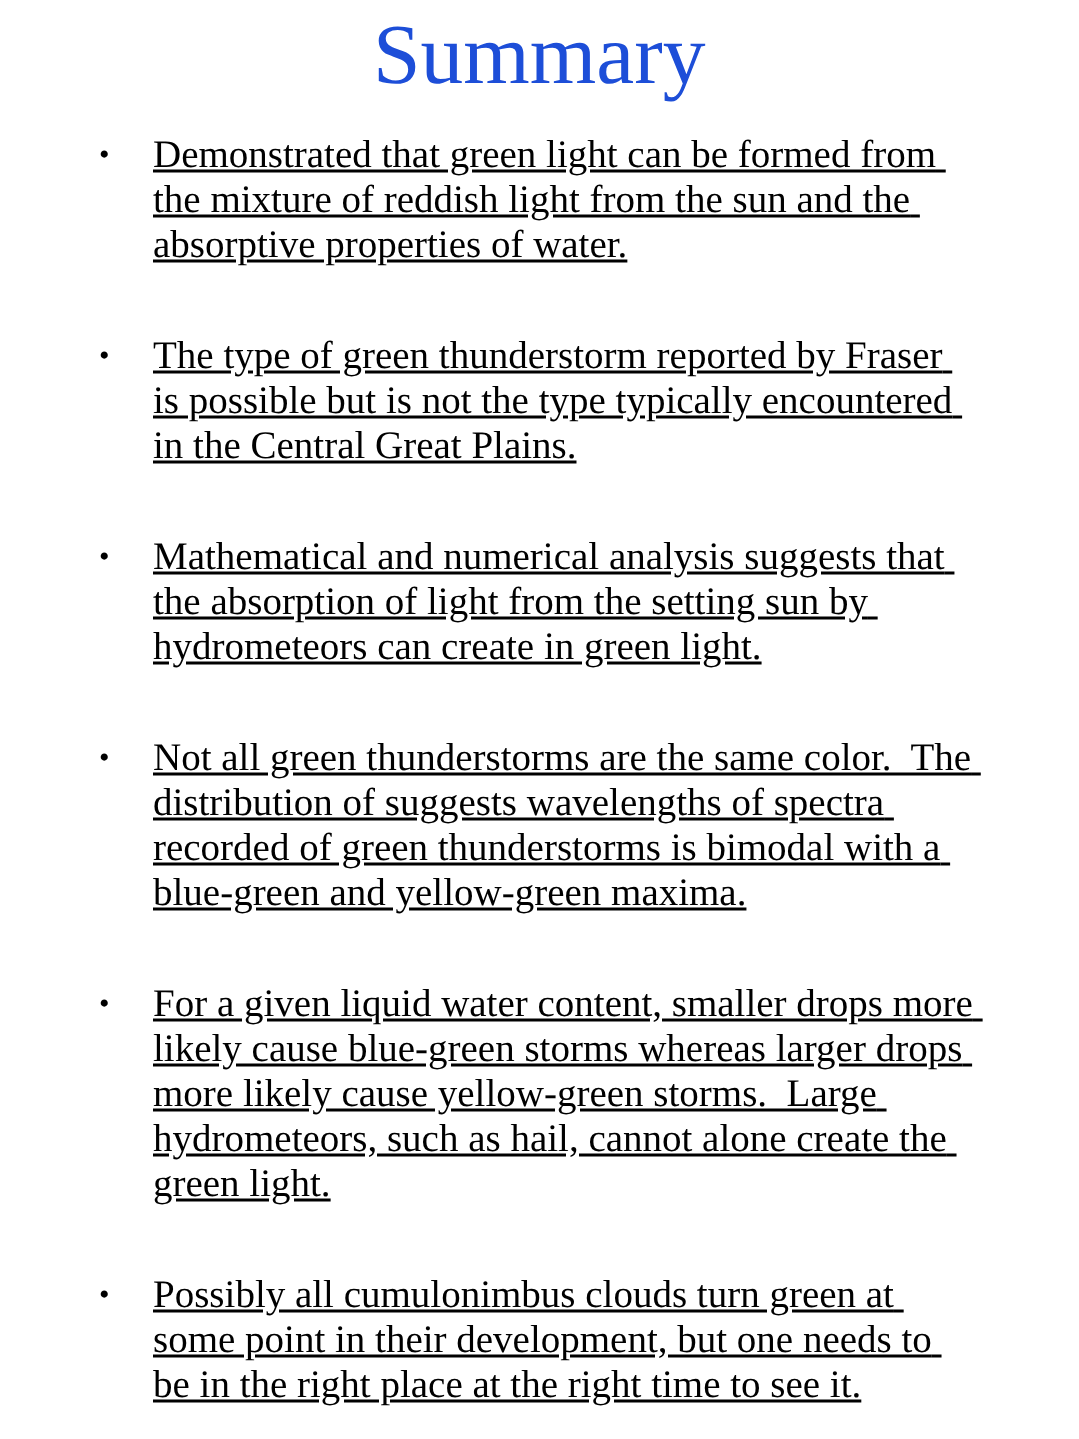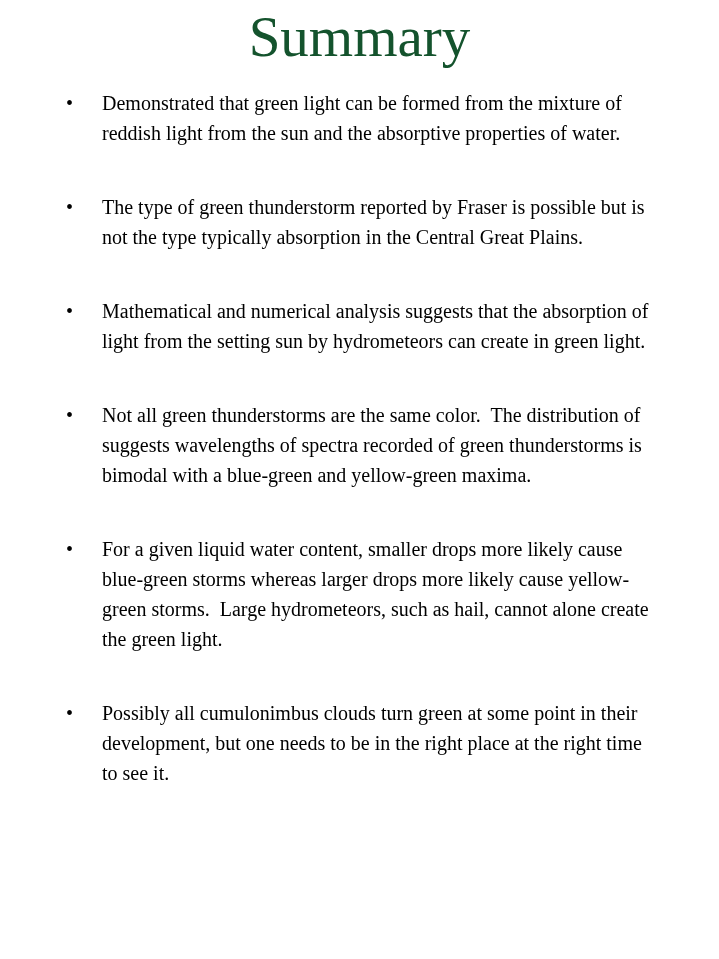"Summary" .slide-title { color: #14532d -> #1d4ed8 }
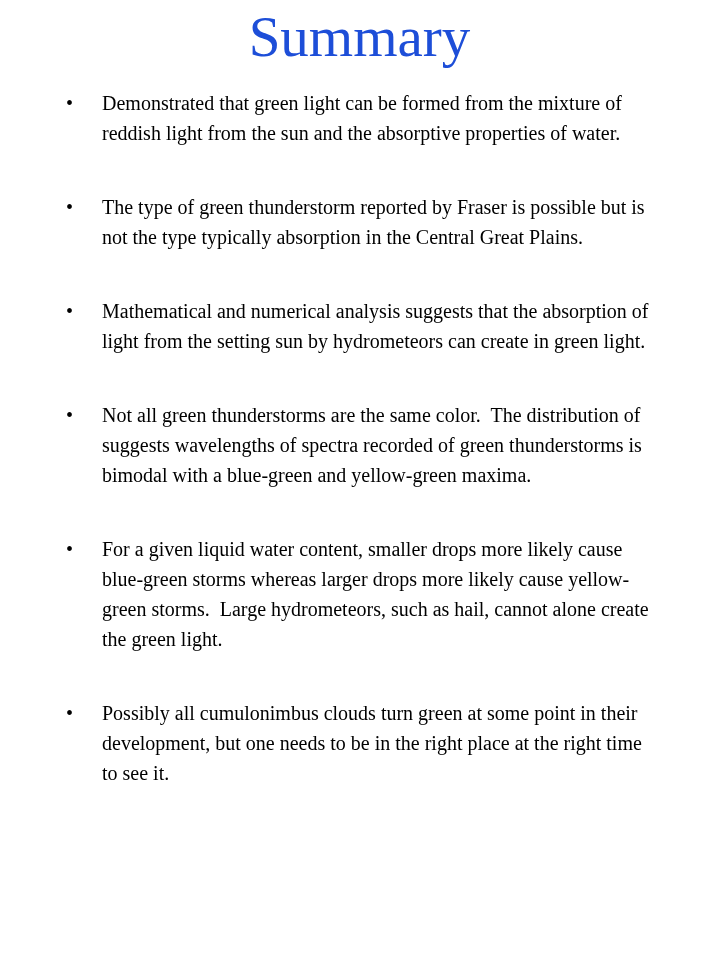"Demonstrated that green light can" .bullet-text { font-size: 20px -> 26px; text-decoration: none -> underline }
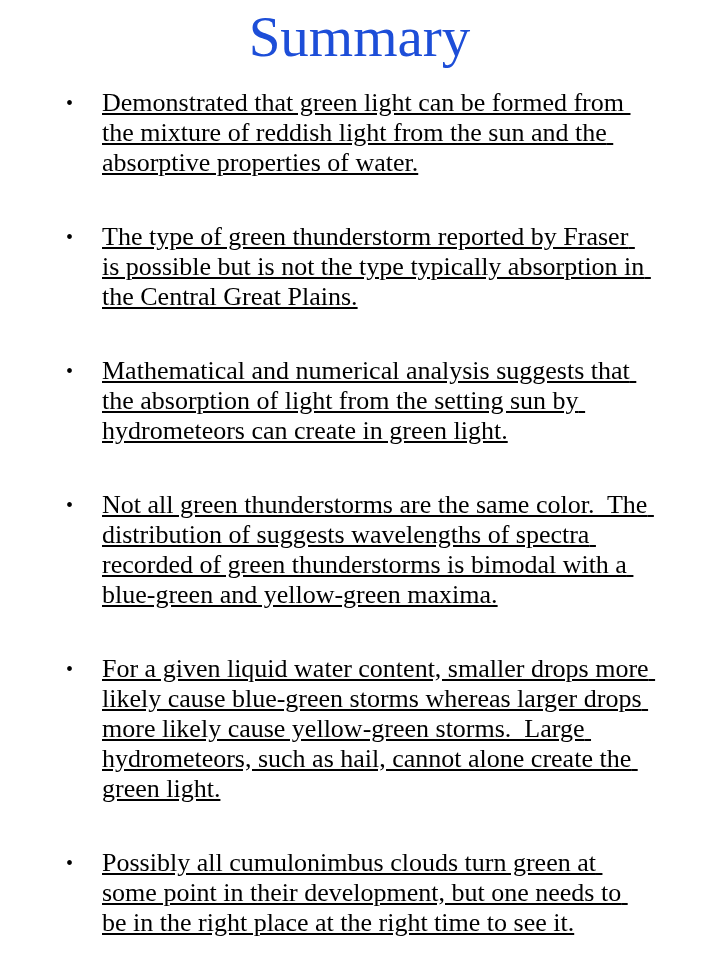"The type of green thunderstorm" span.bullet-text { text: absorption -> encountered }
